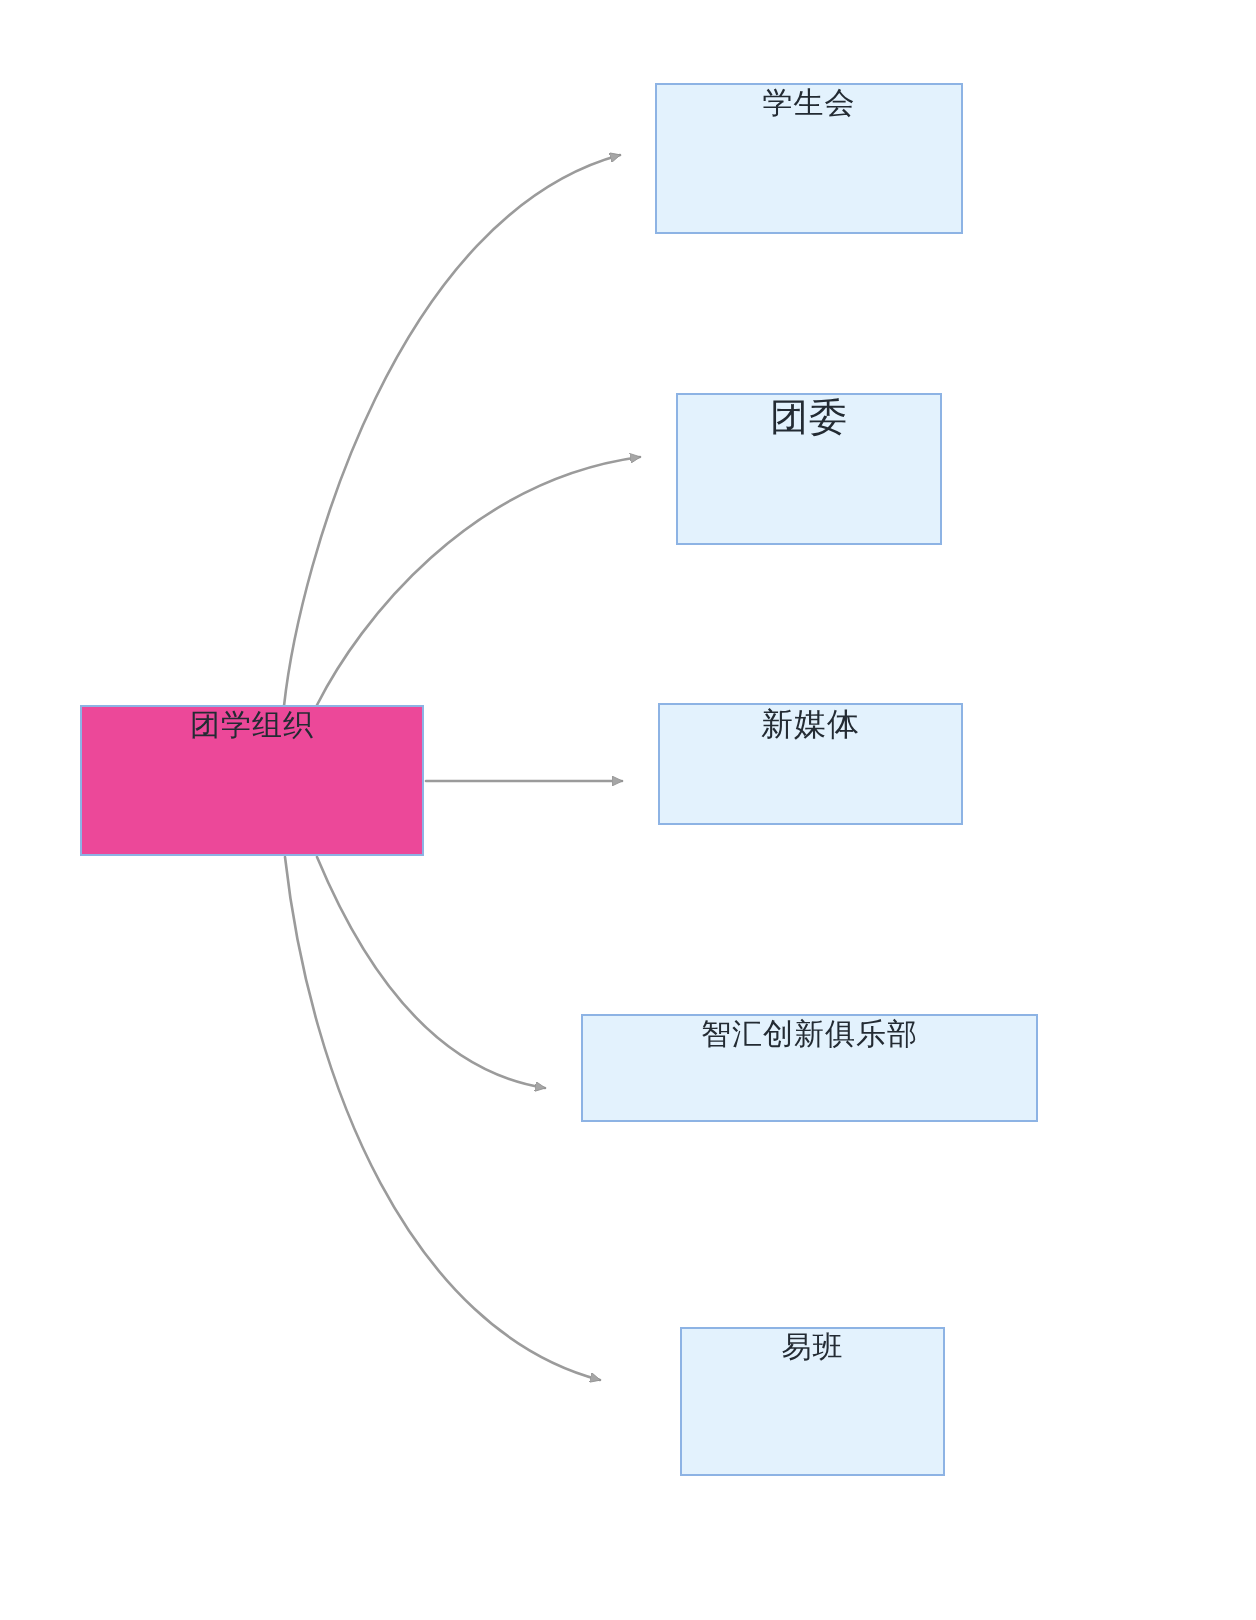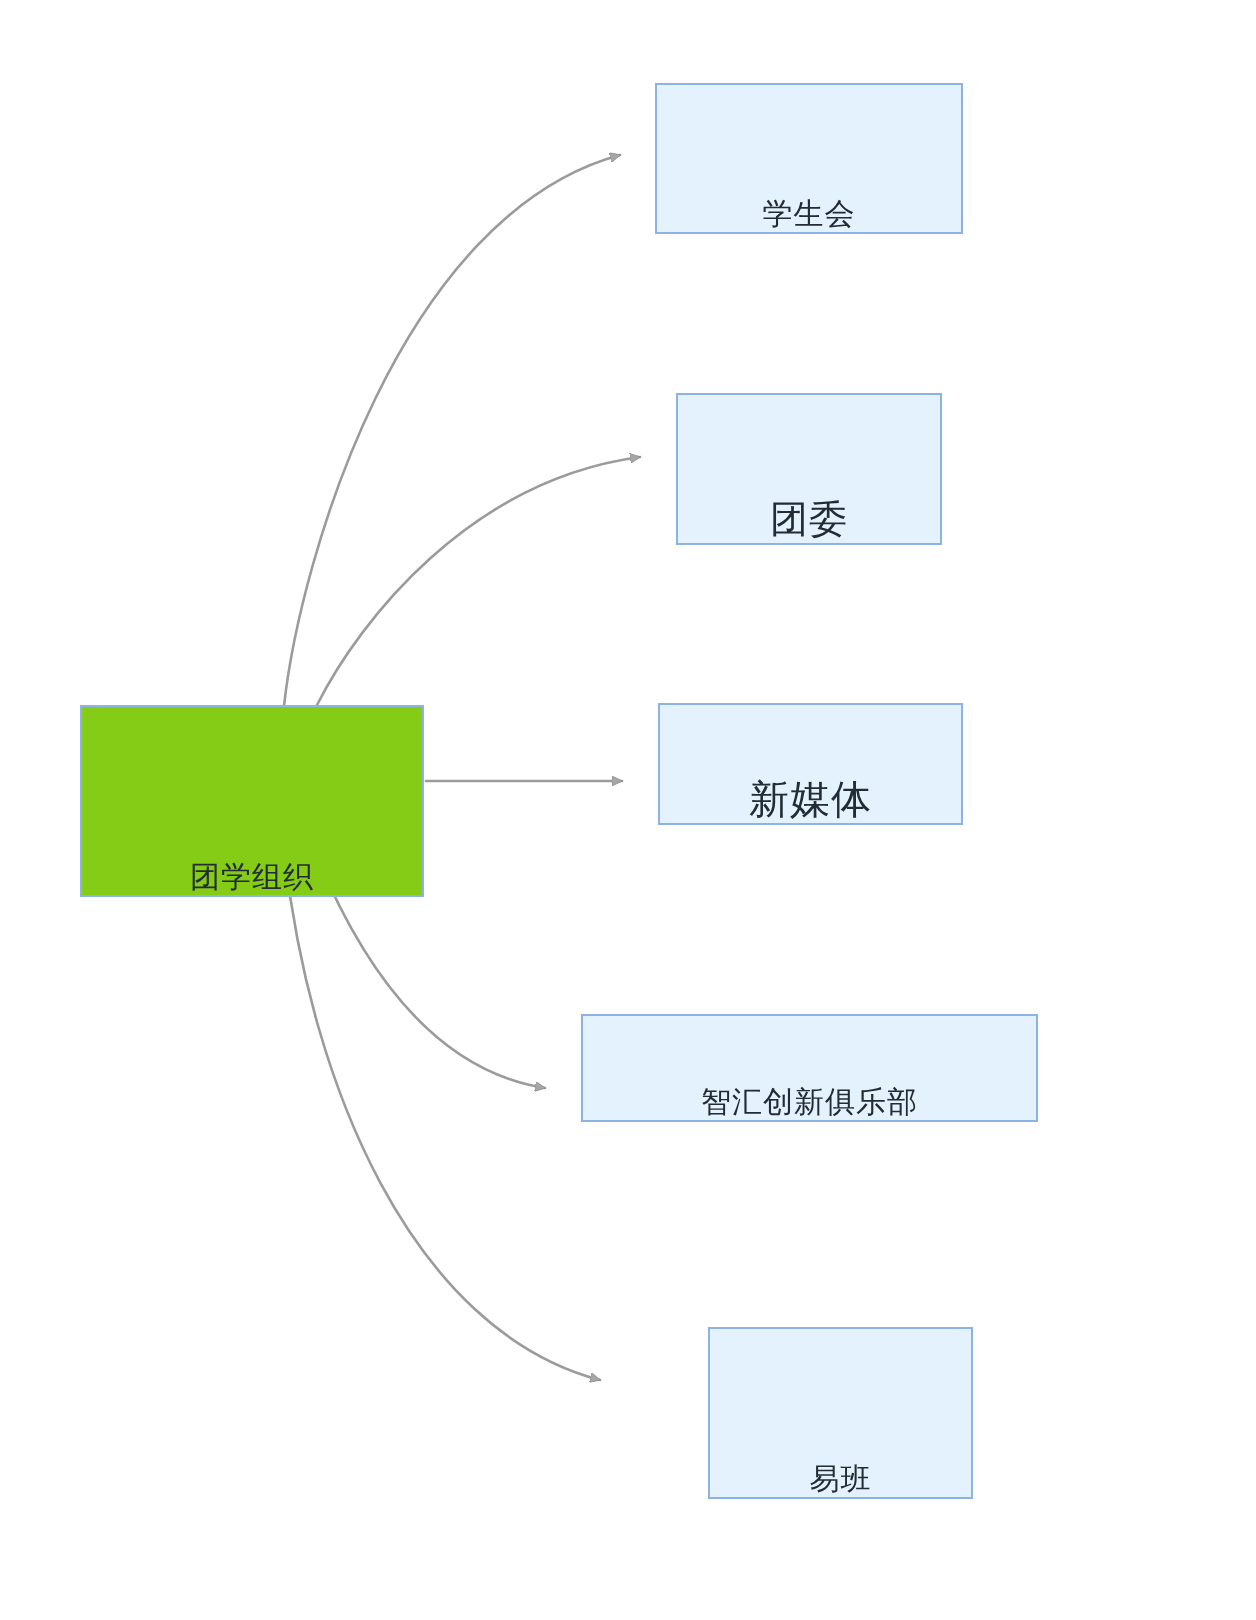"学生会" .node { align-items: flex-end -> flex-start }
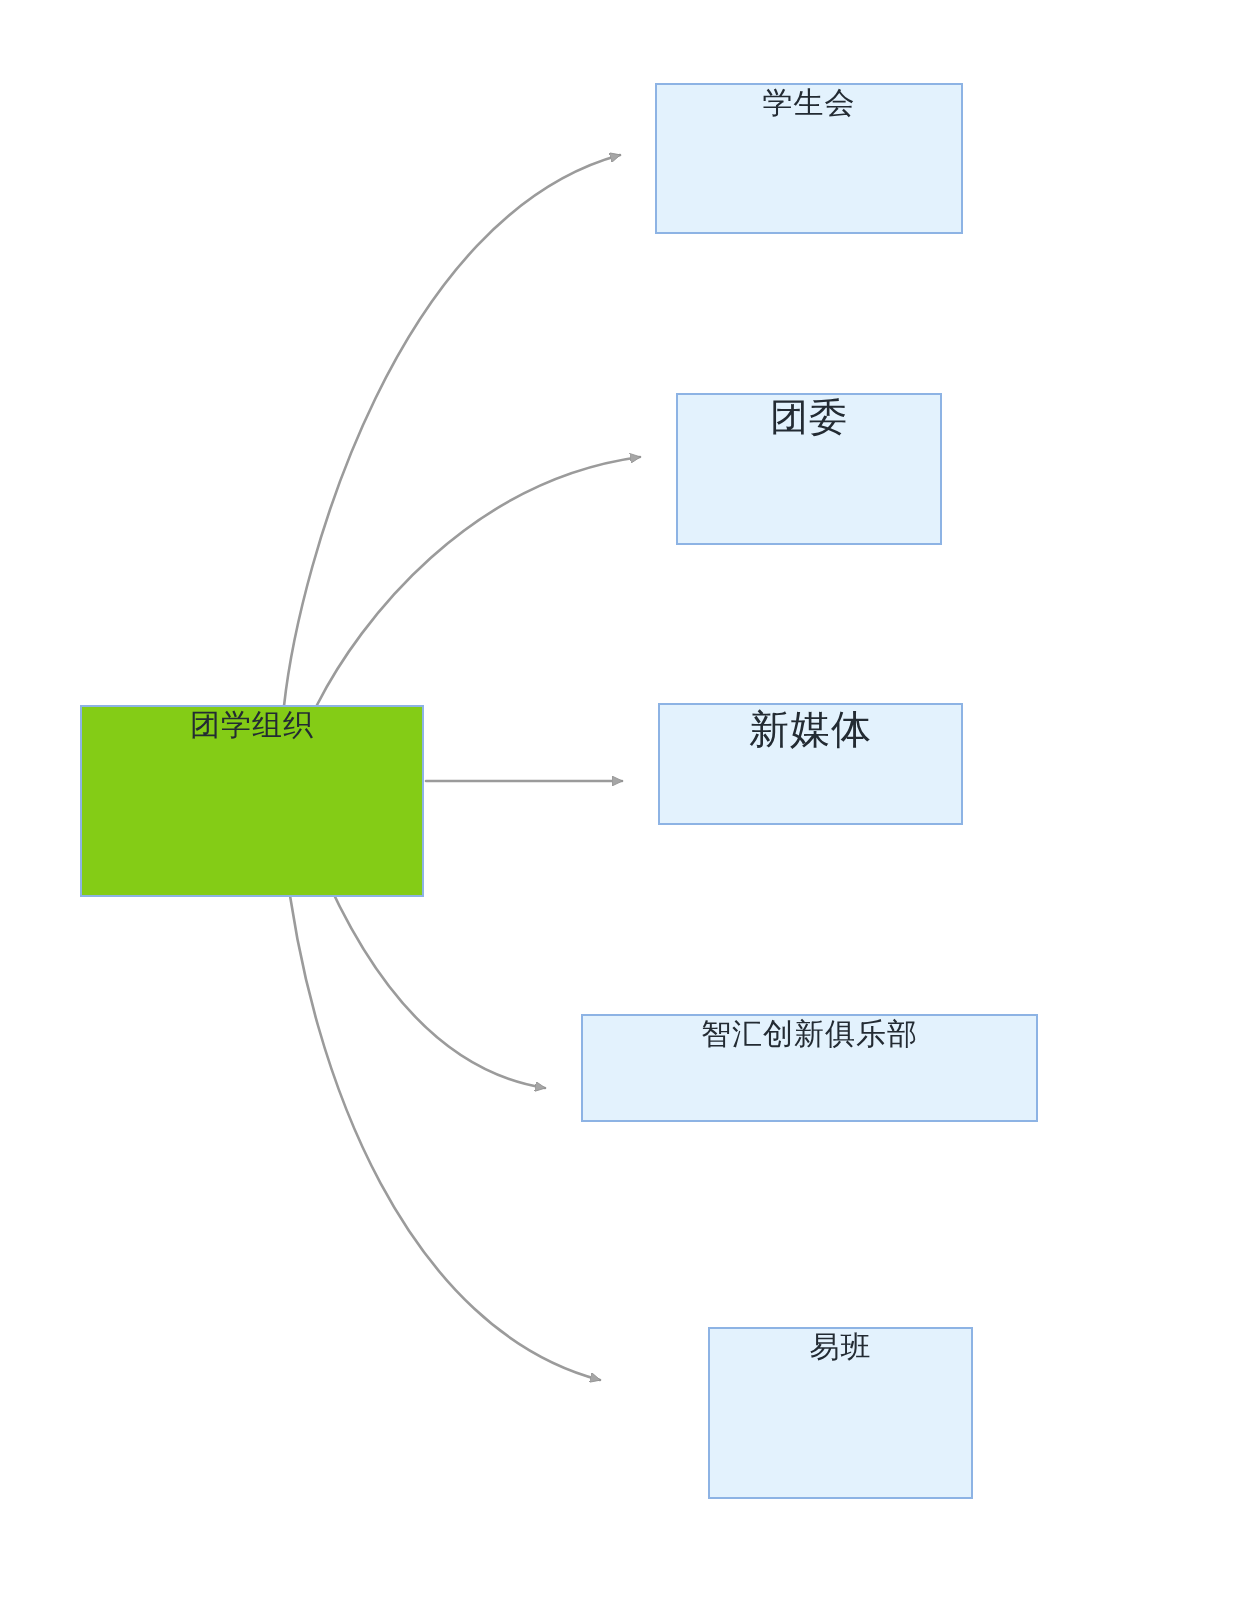"团学组织" div.node { background: #84cc16 -> #ec4899; height: 192px -> 151px }
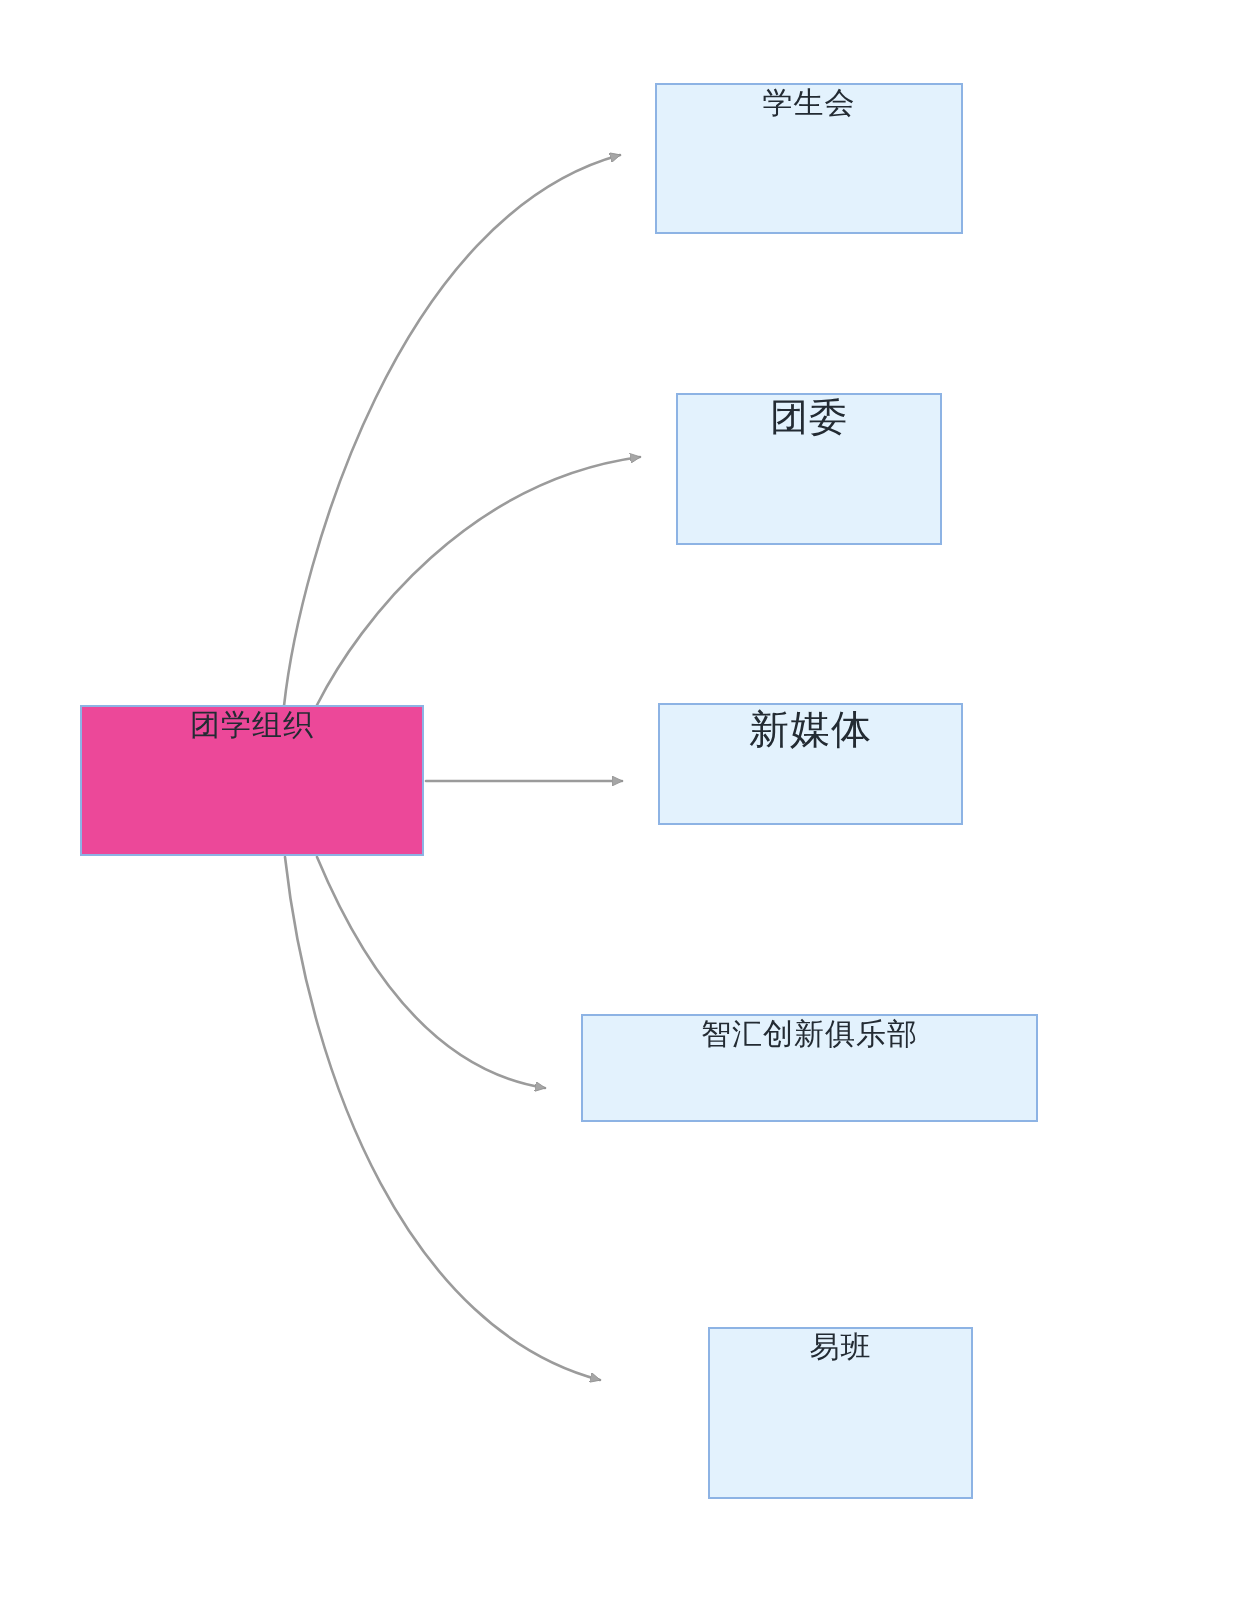"新媒体" div.node { font-size: 40px -> 32px }
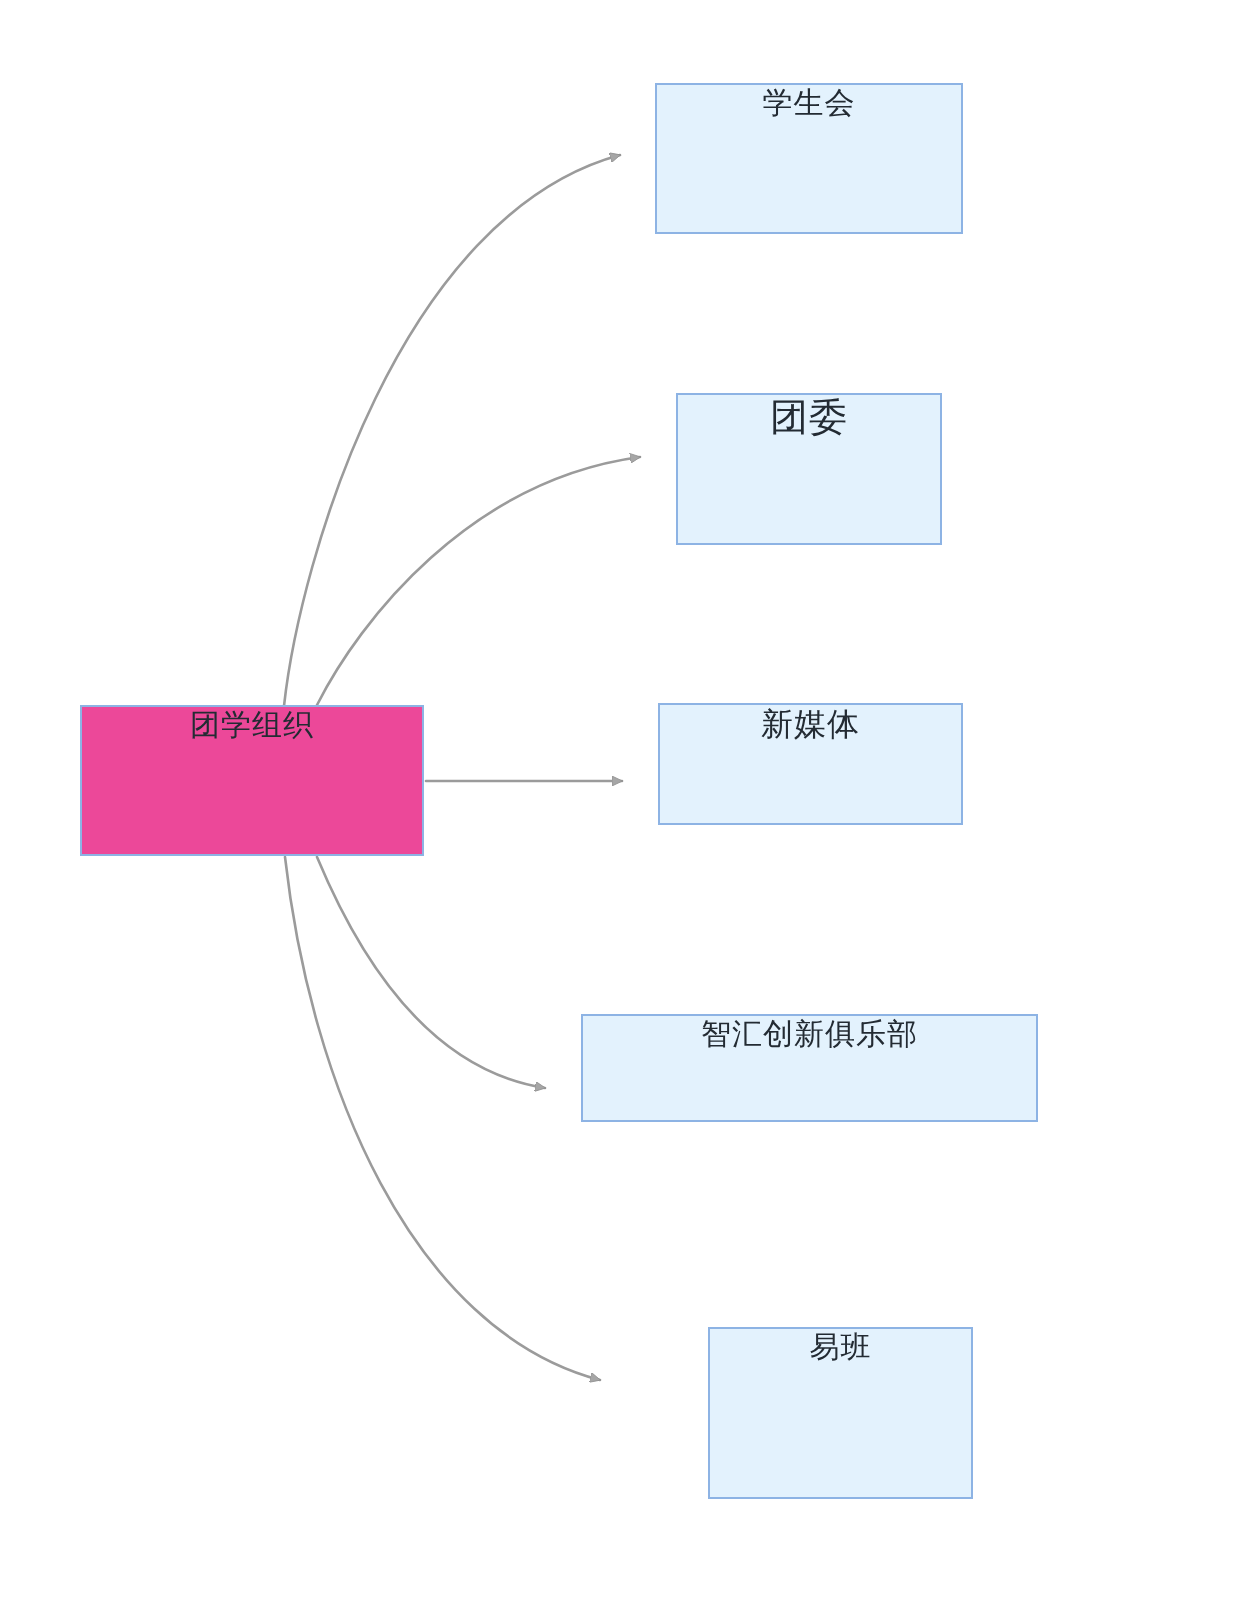"易班" div.node { height: 172px -> 149px; left: 708px -> 680px }
